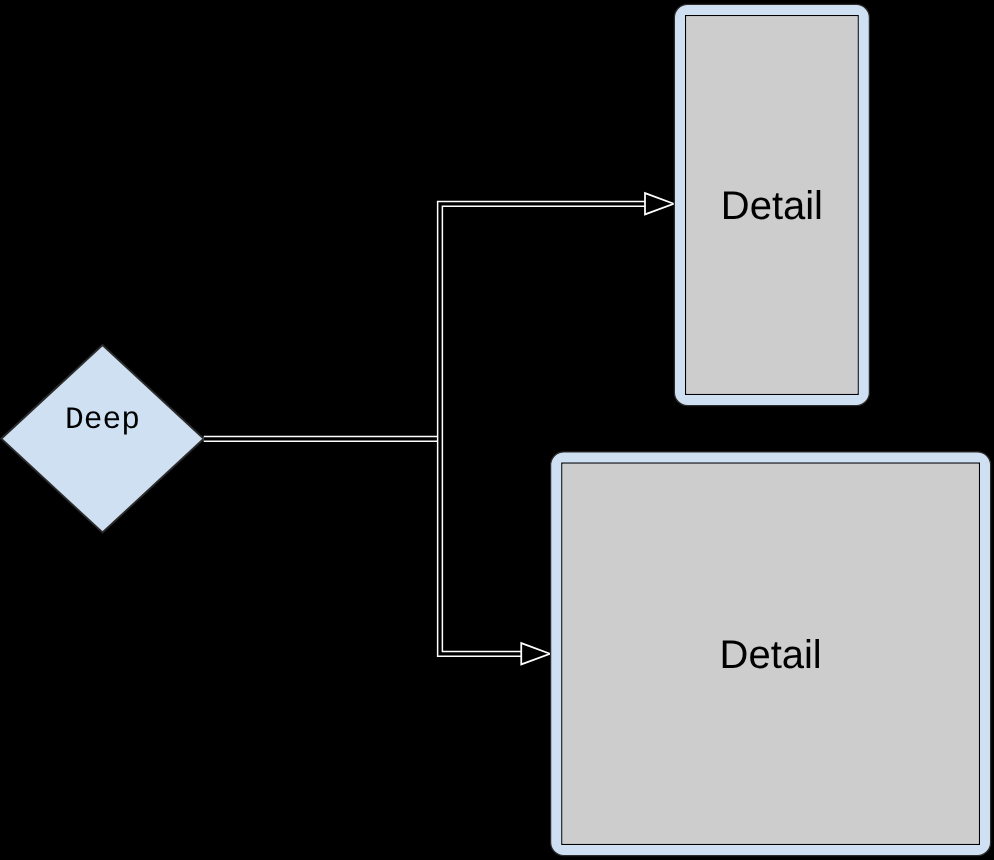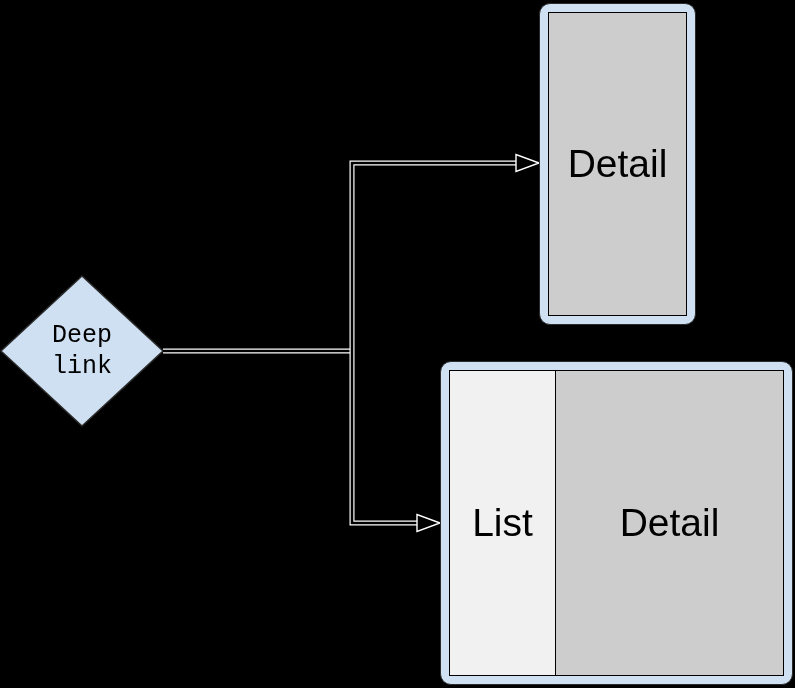"Detail" .pane { font-size: 39px -> 32px }
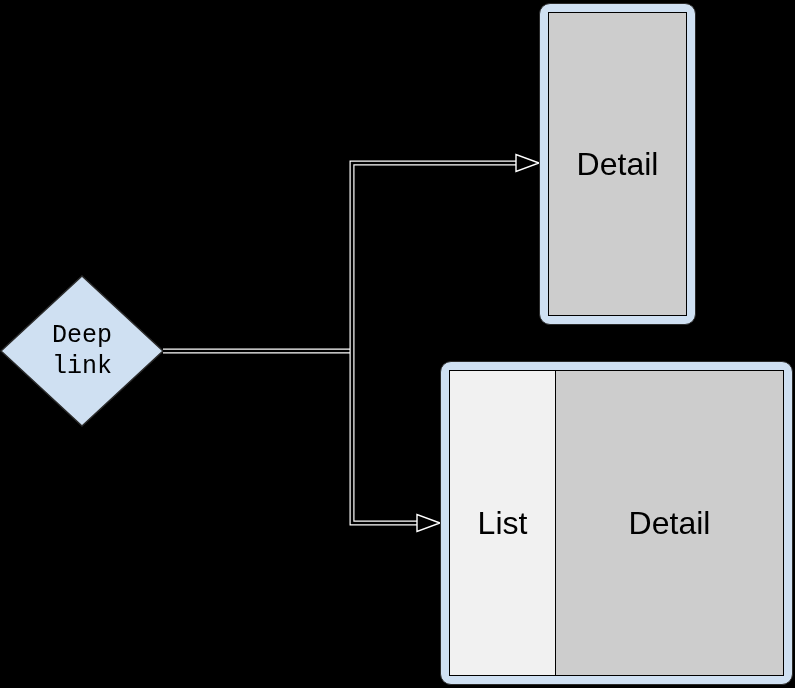"link" span { html: <span>link</span> -> none }
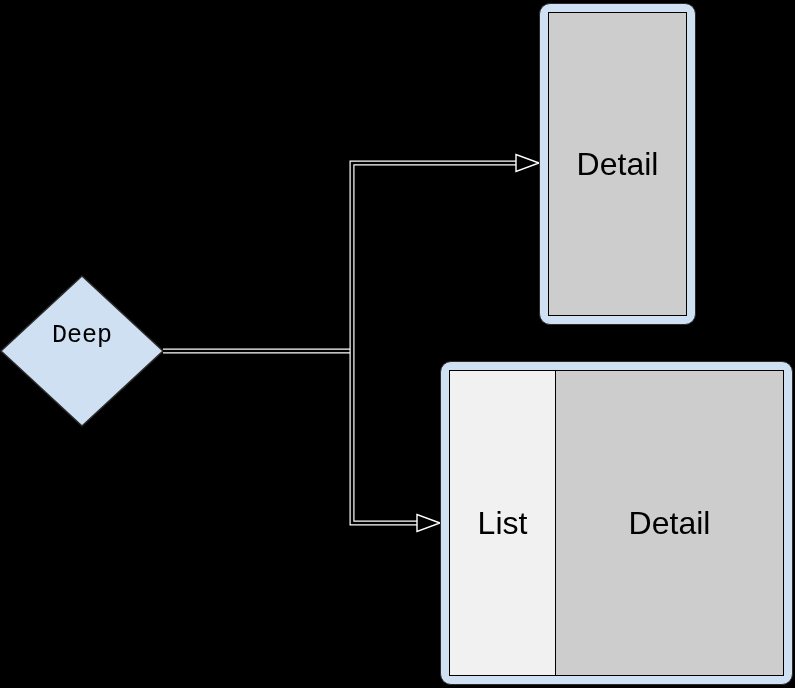"List" div.pane { html: <div> <span>List</span> </div> -> none }
